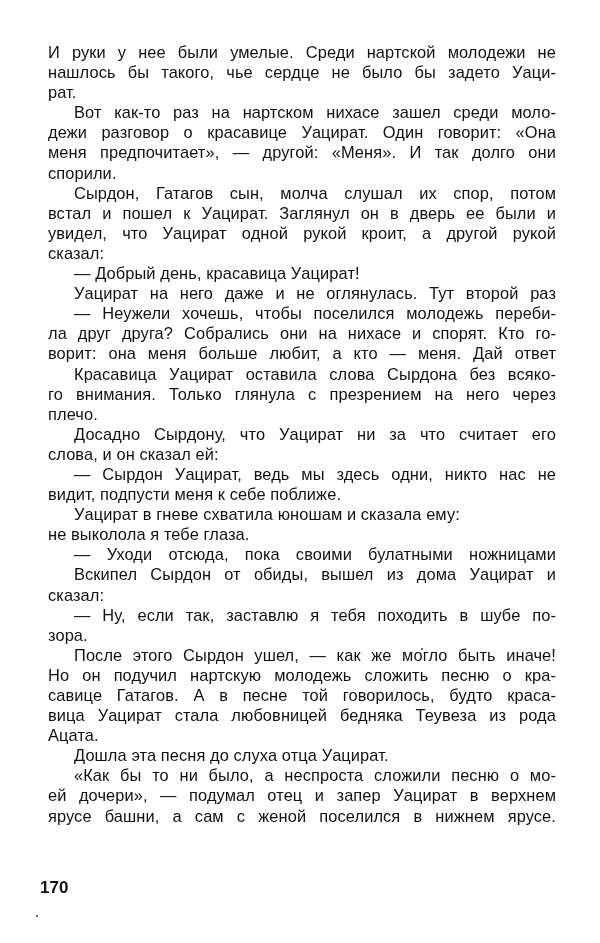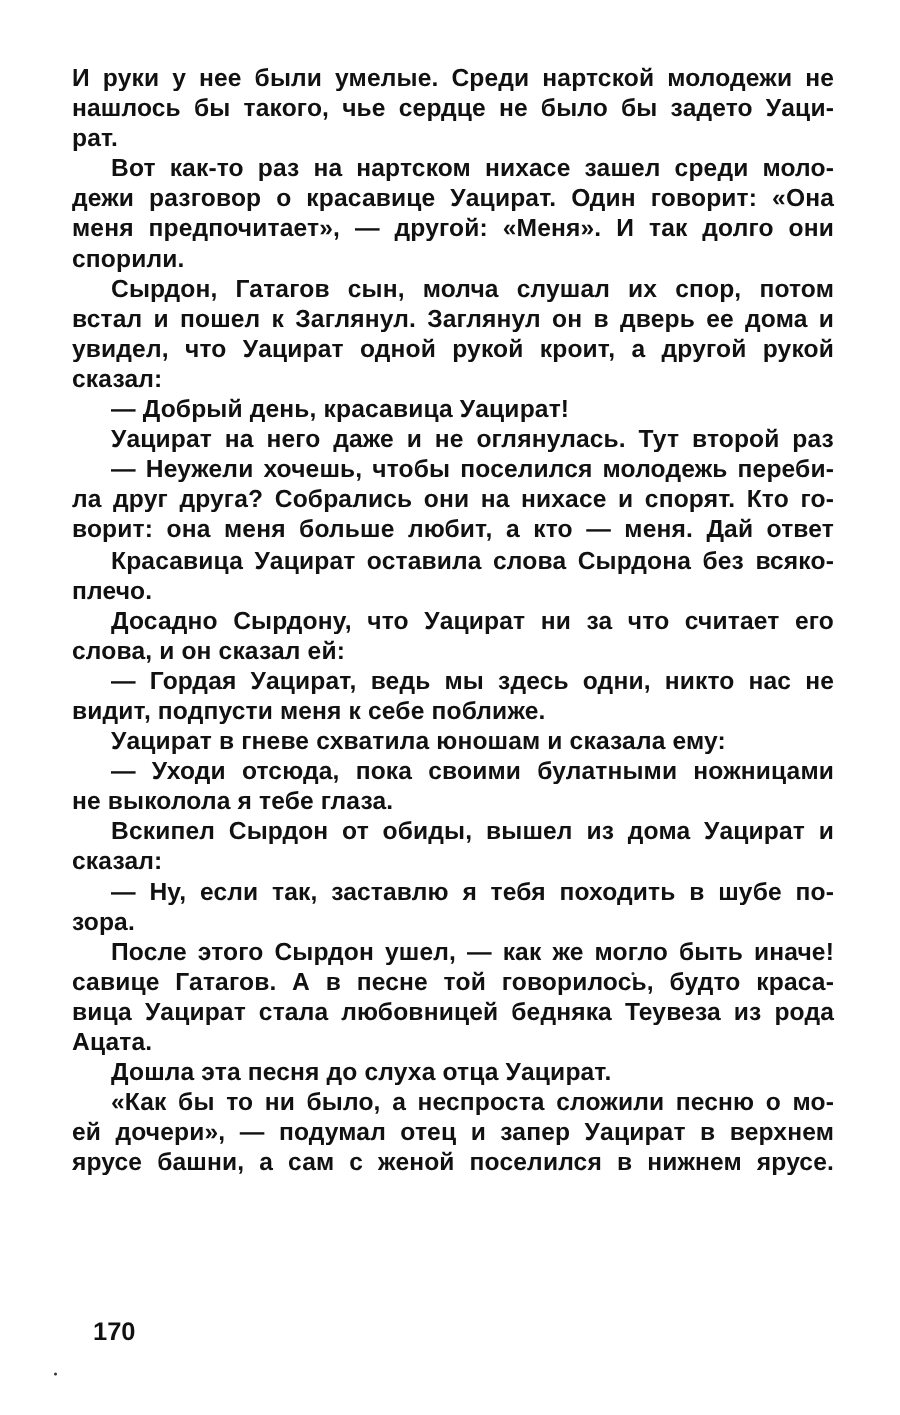"И руки у нее были" .page { font-weight: bold -> none }
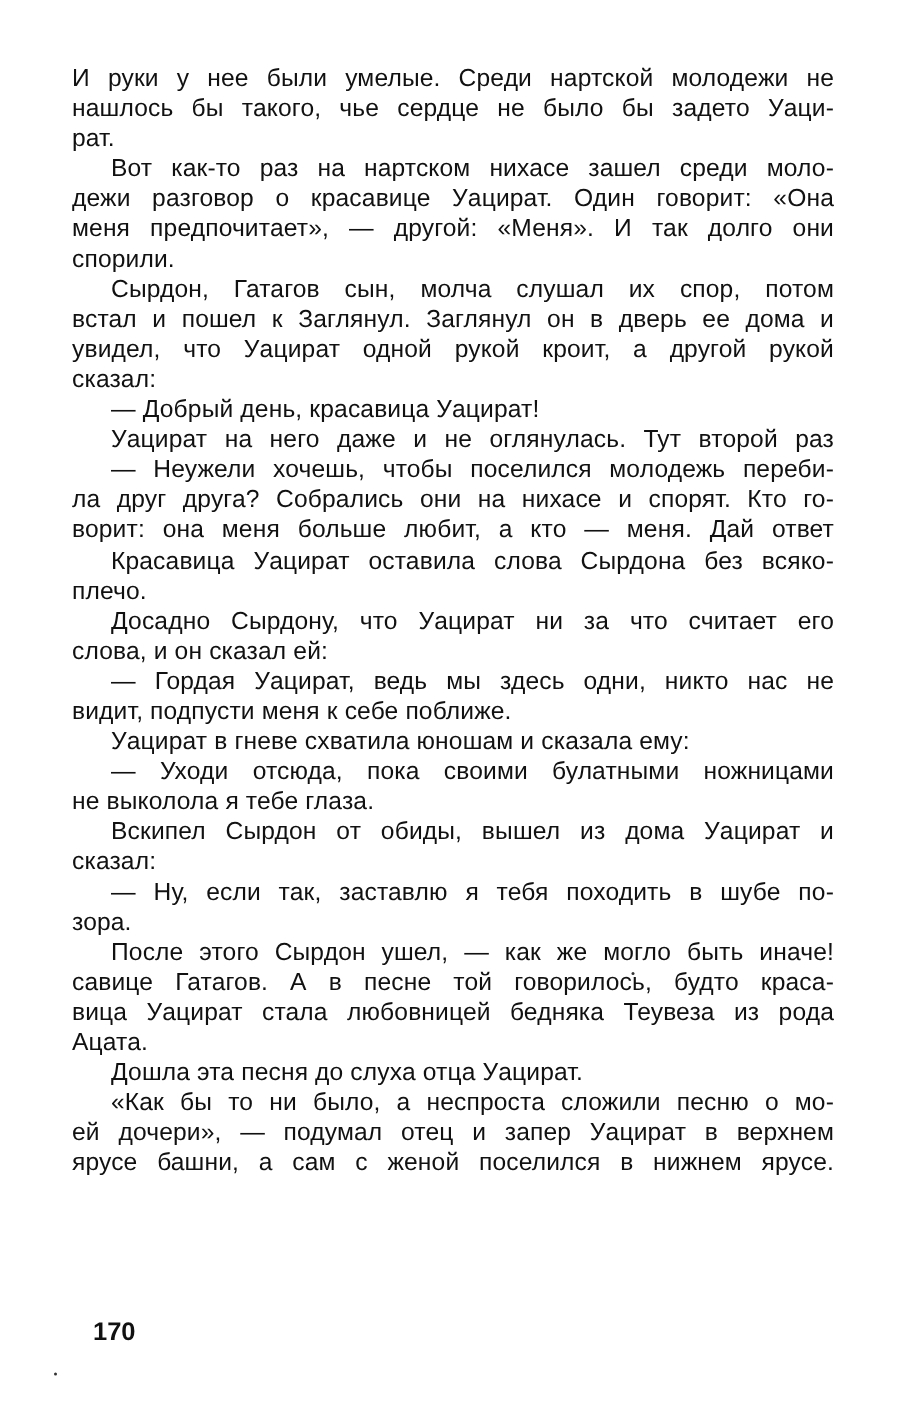"встал и пошел к Заглянул." div.line { text: Заглянул. Заглянул он в дверь ее дома -> Уацират. Заглянул он в дверь ее были }
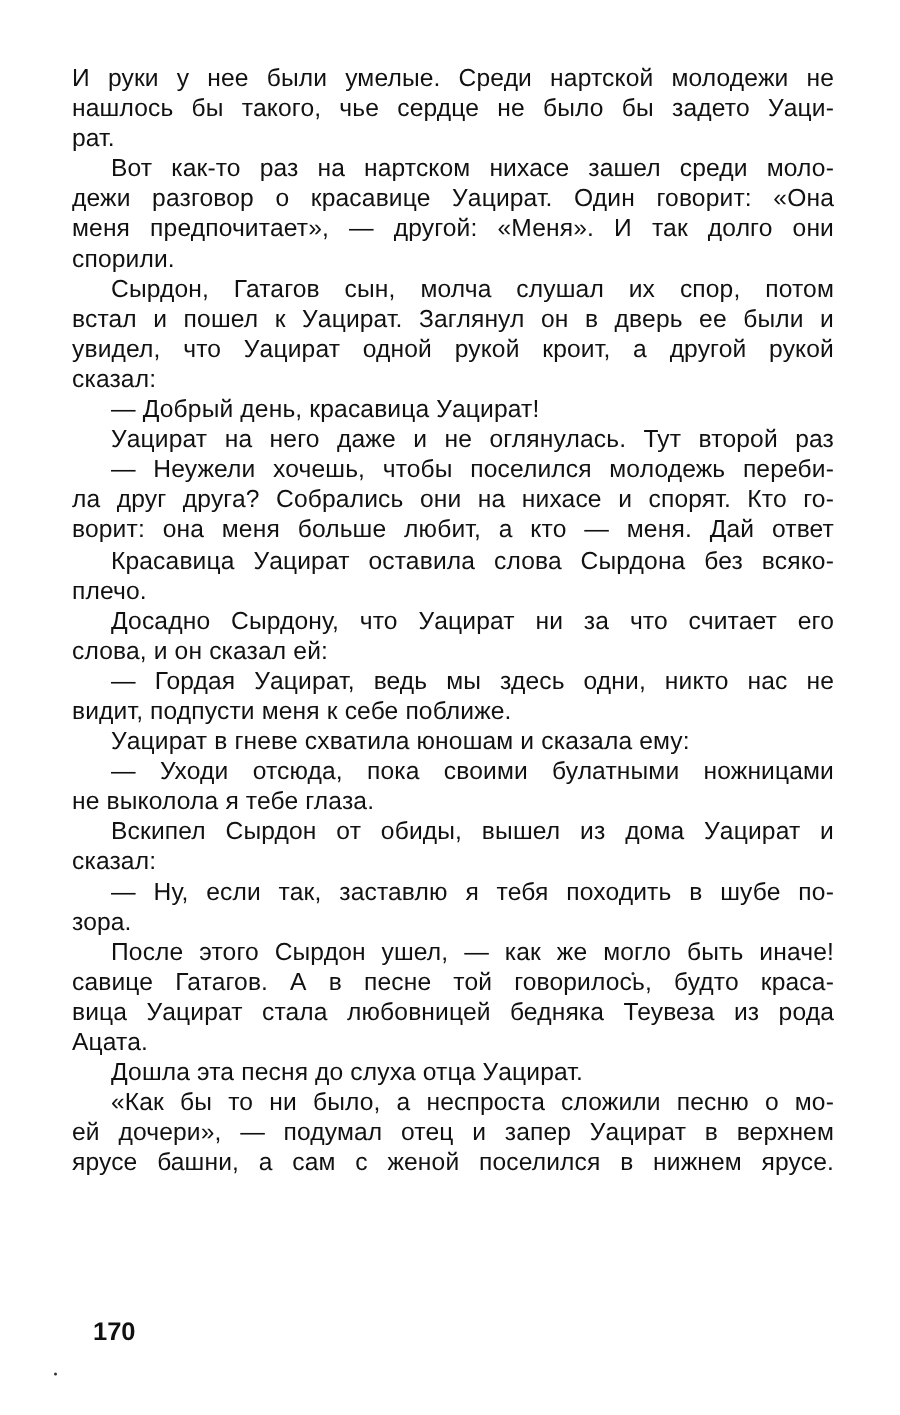"го внимания. Только глянула с" div.line { html: none -> <div>го внимания. Только глянула с презрением на него через</div> }
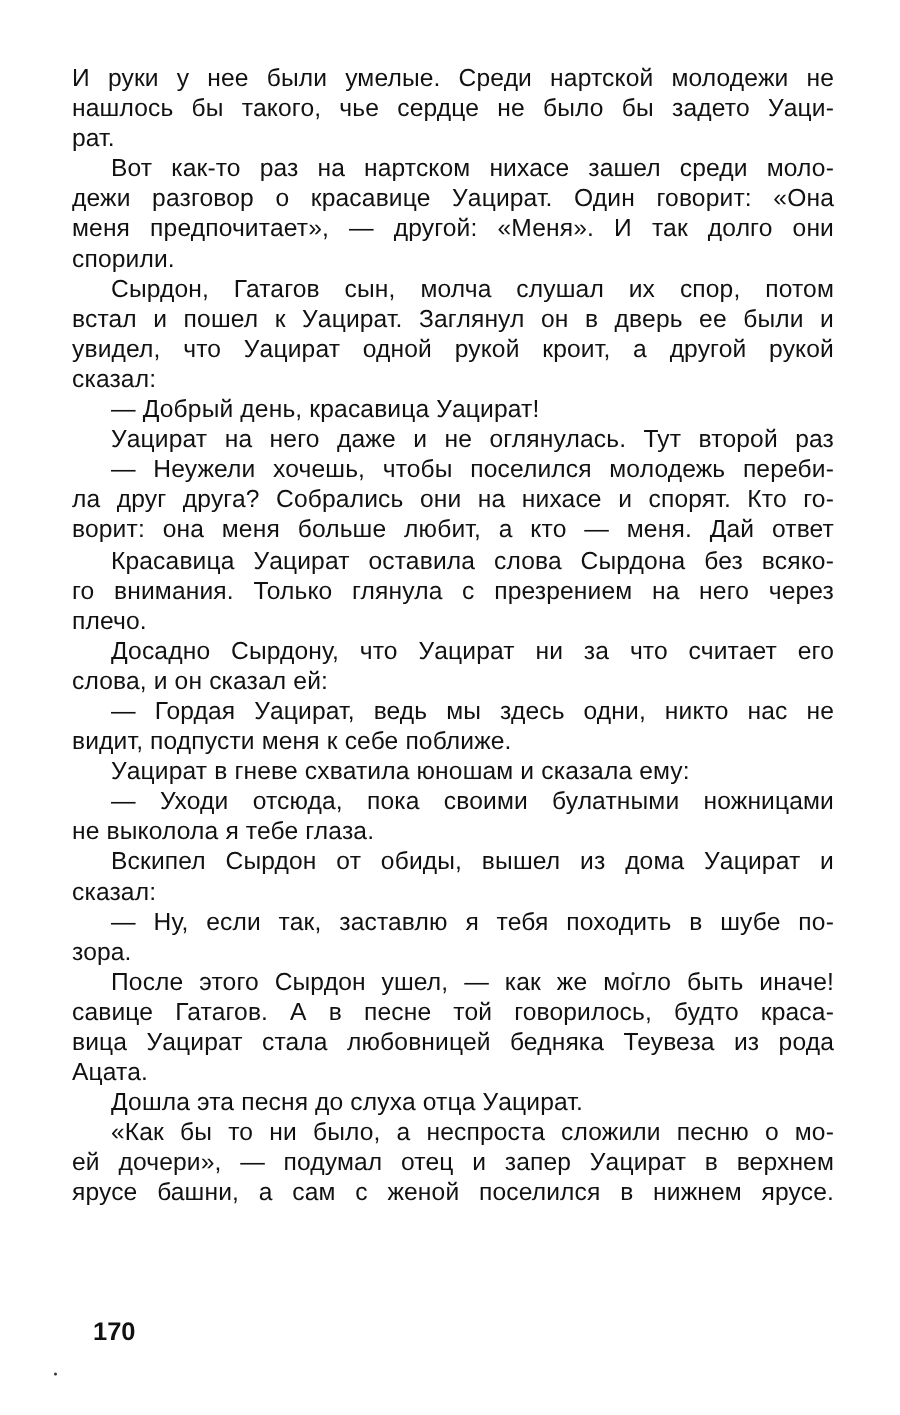"— Гордая Уацират, ведь мы" div.line { text: Гордая -> Сырдон }
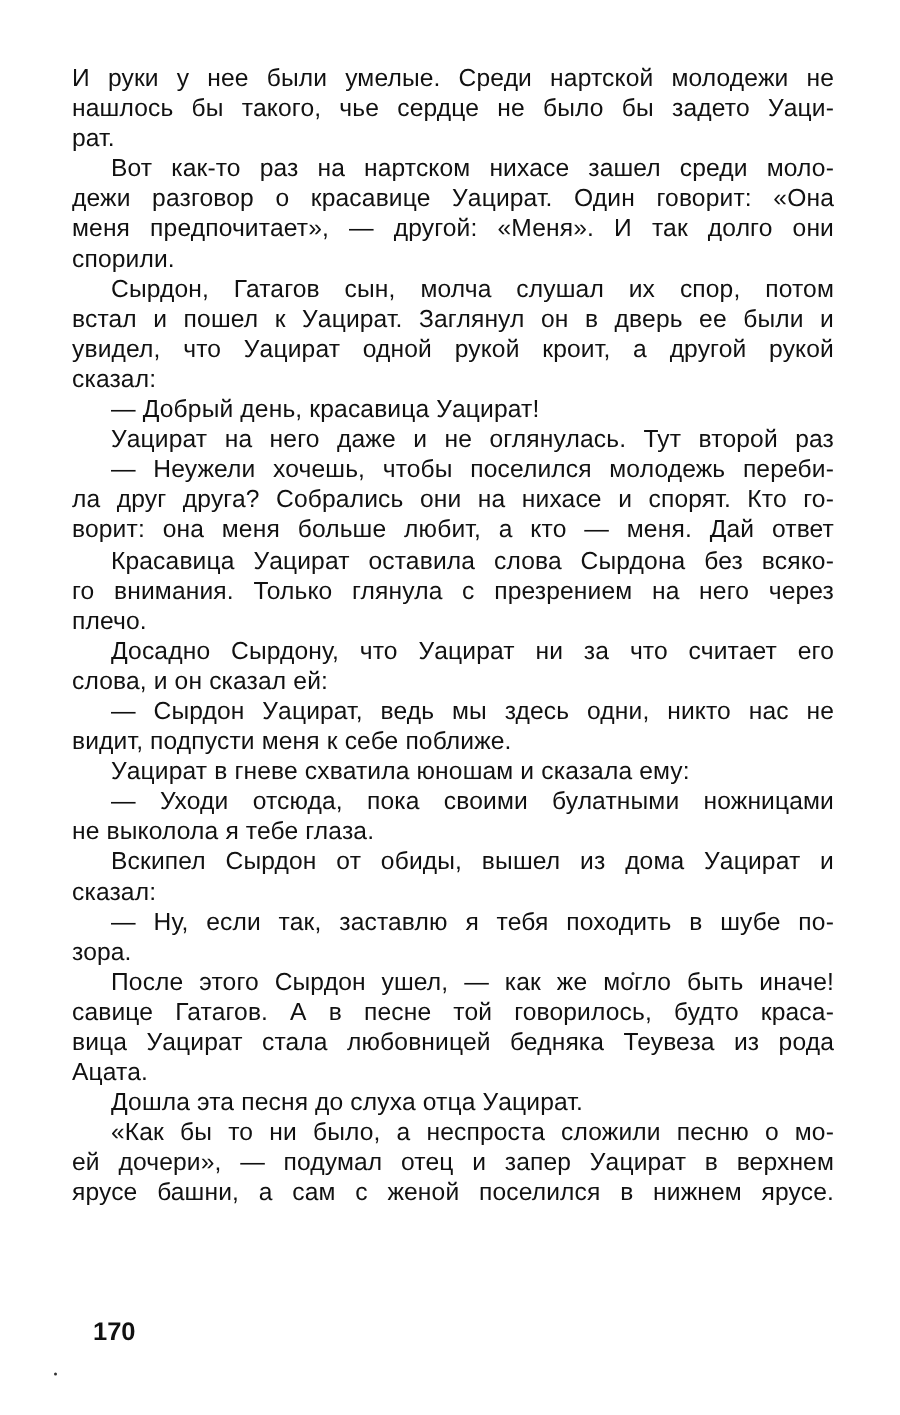"— Уходи отсюда, пока своими" div.line { order: before "не выколола я тебе глаза." -> after "не выколола я тебе глаза." }
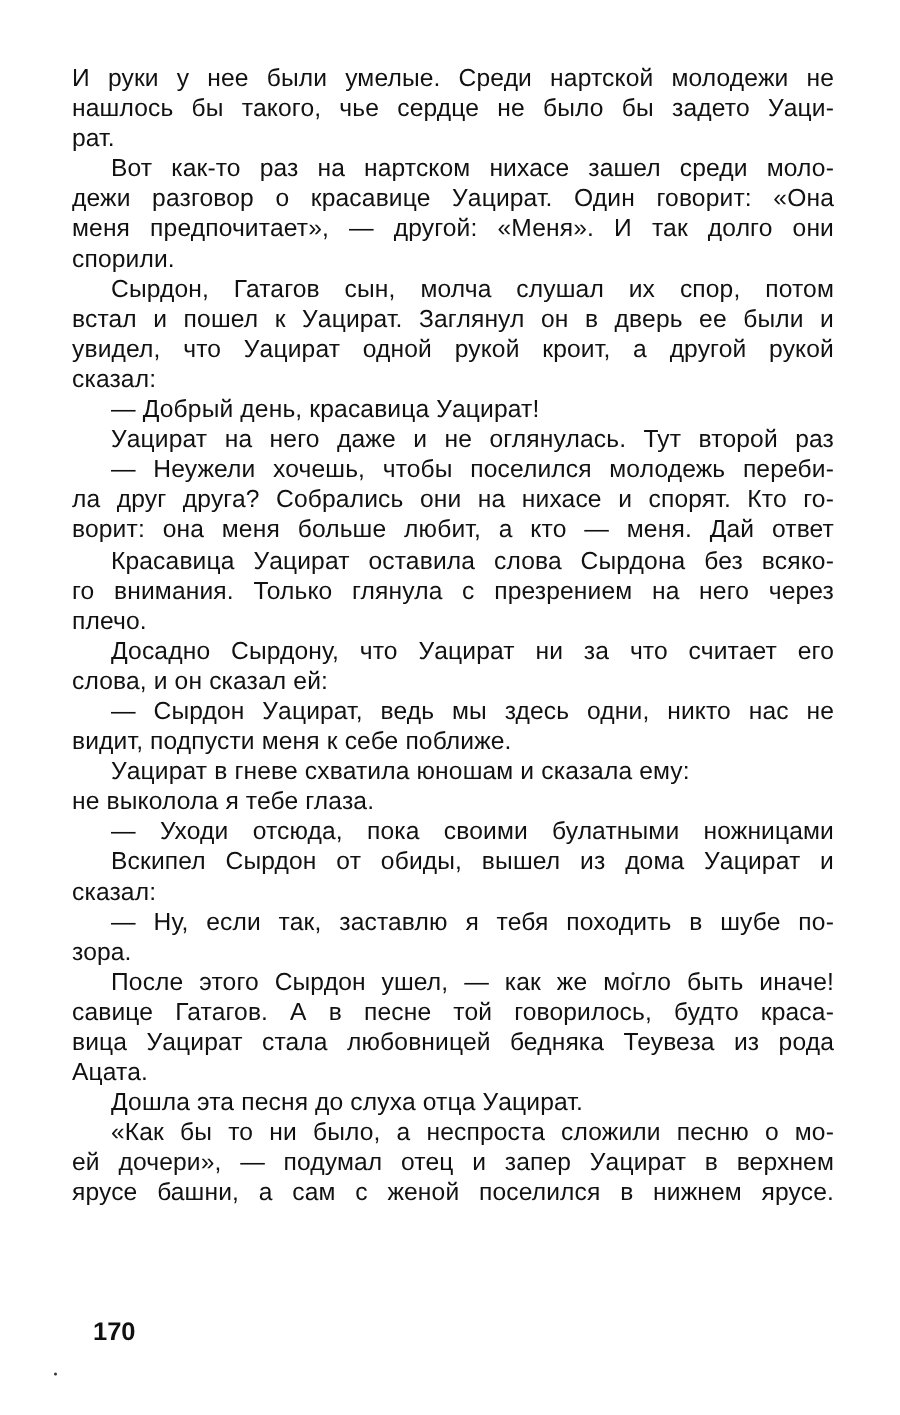"Но он подучил нартскую молодежь" div.line { html: none -> <div>Но он подучил нартскую молодежь сложить песню о кра-</div> }
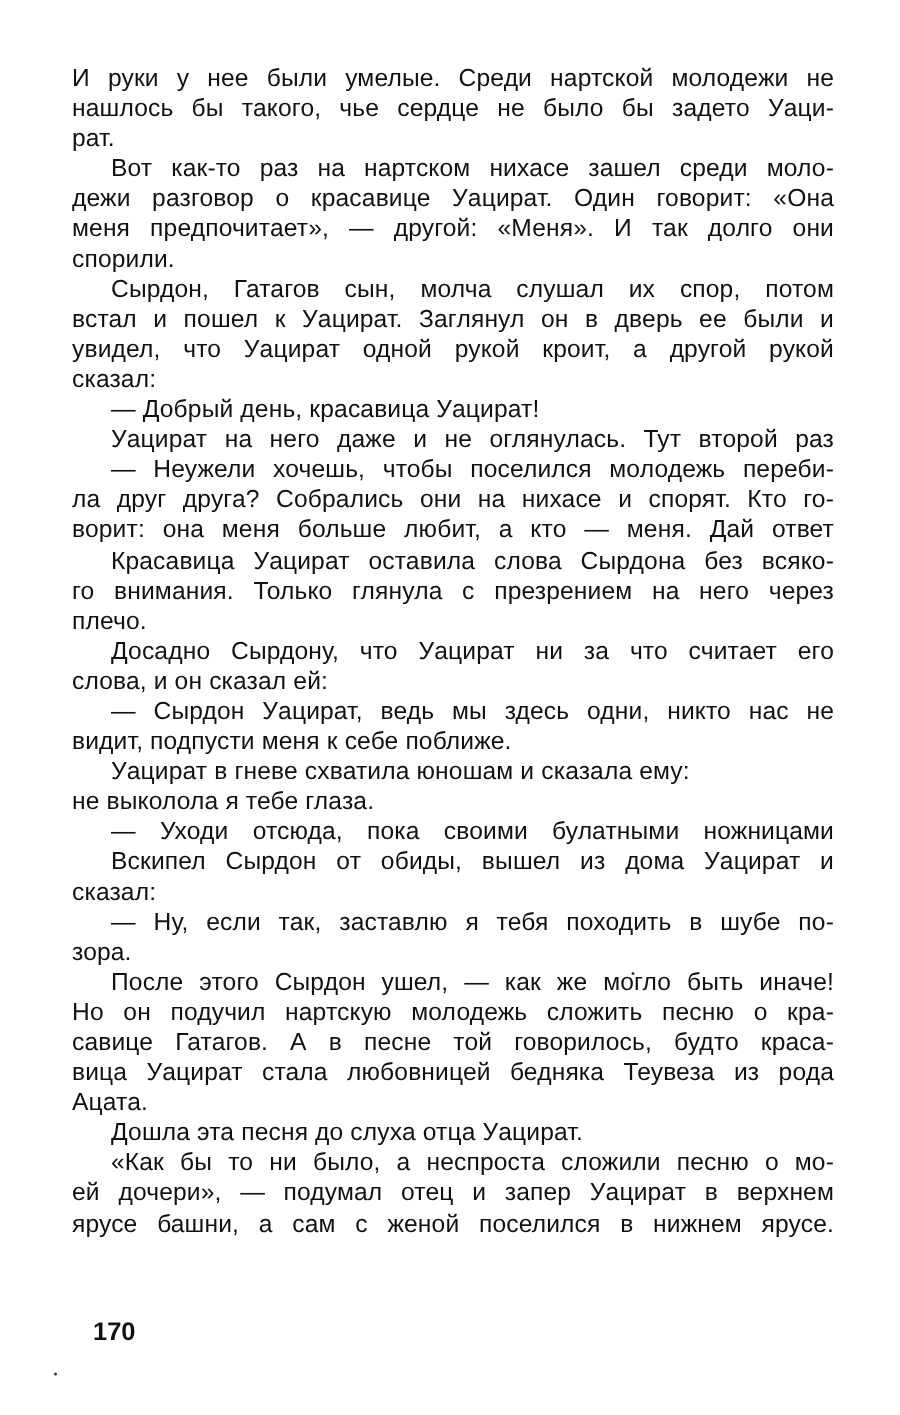"170" .page-number { left: 62px -> 40px }
